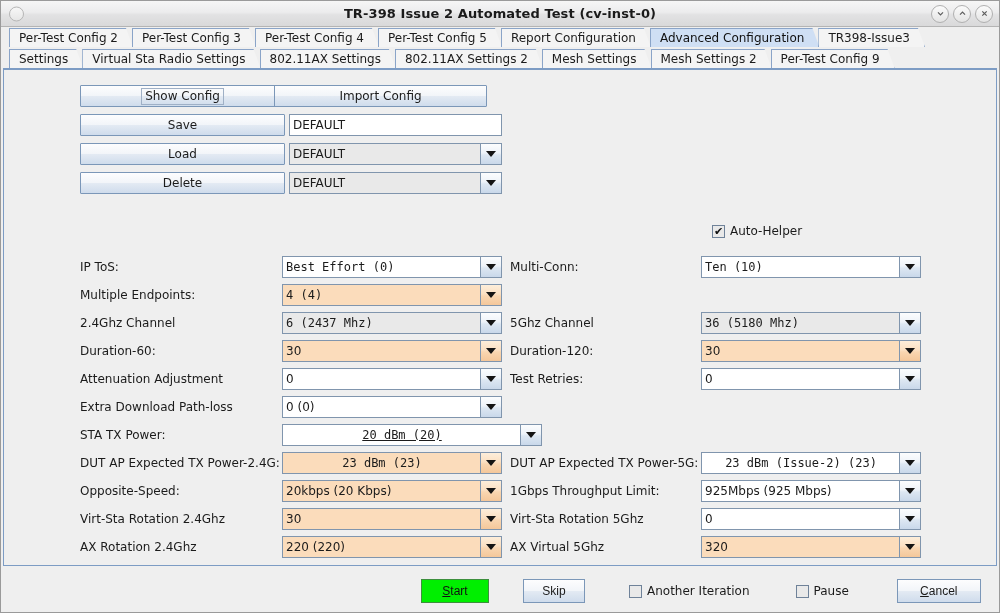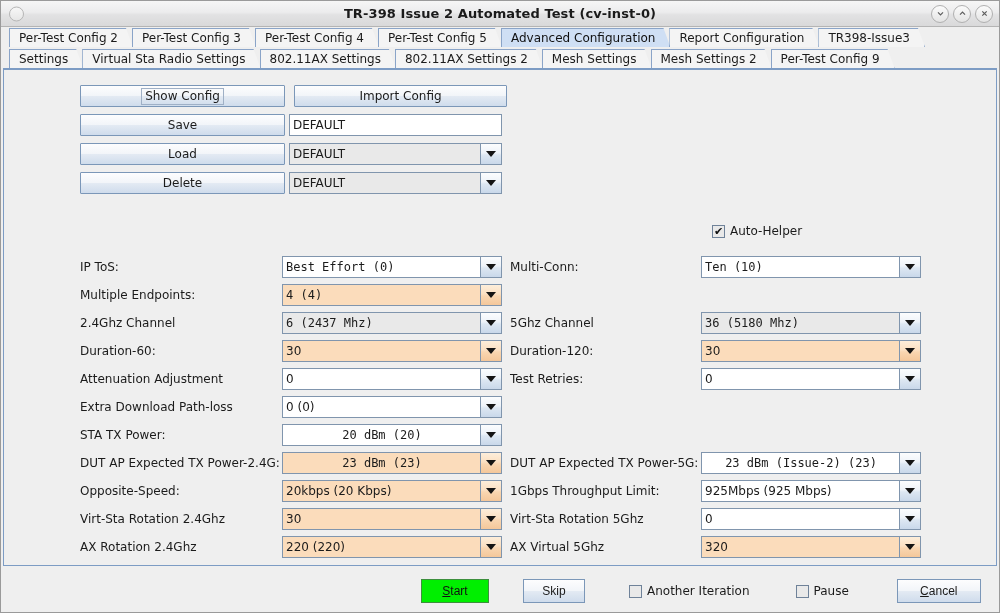"Advanced Configuration" div.tab { order: before "Report Configuration" -> after "Report Configuration" }
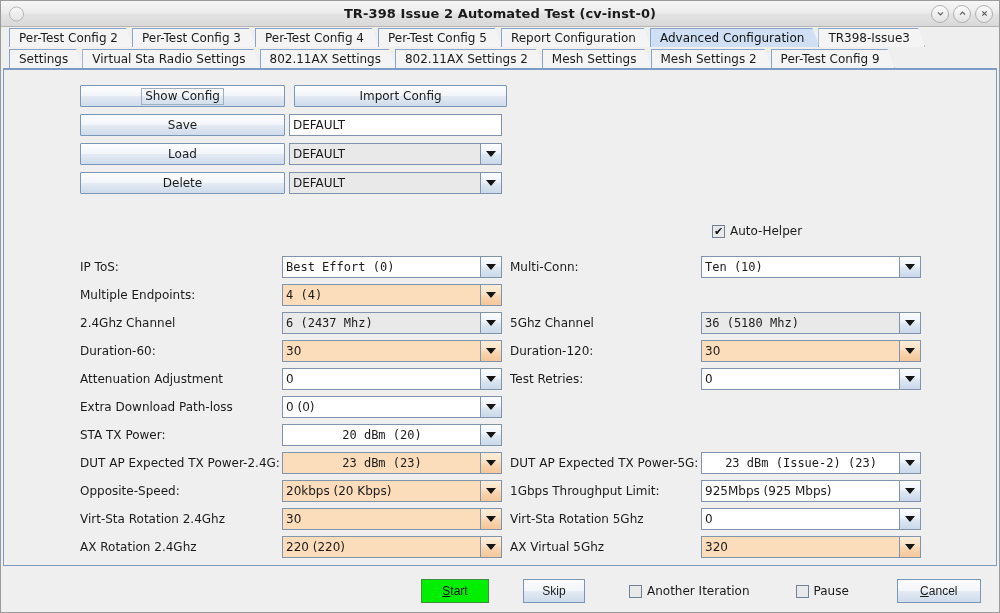"Import Config" div.cfgrow { left: 290px -> 270px }
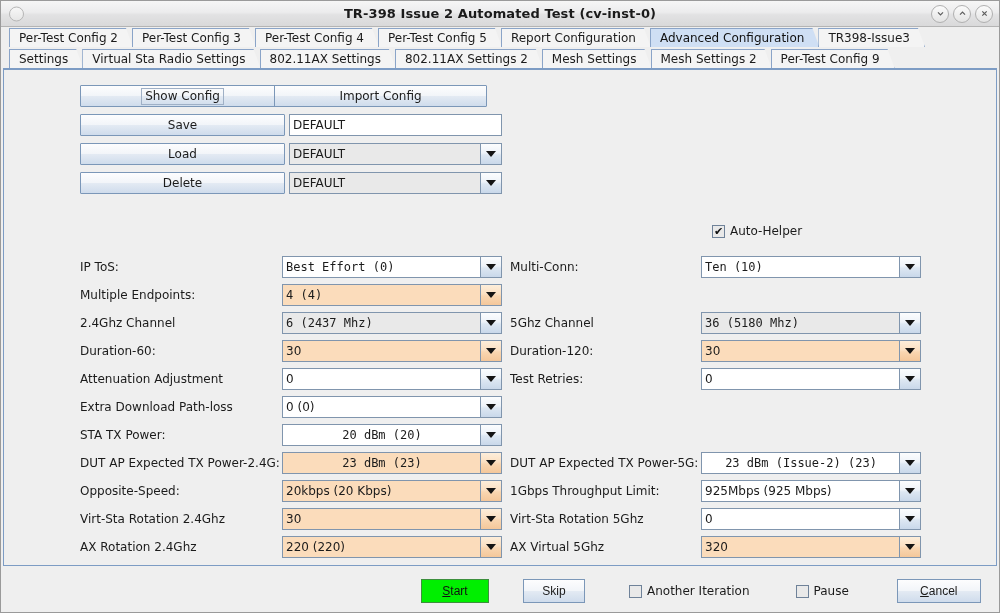"20 dBm (20)" div.field { text-decoration: none -> underline; width: 220px -> 260px }
